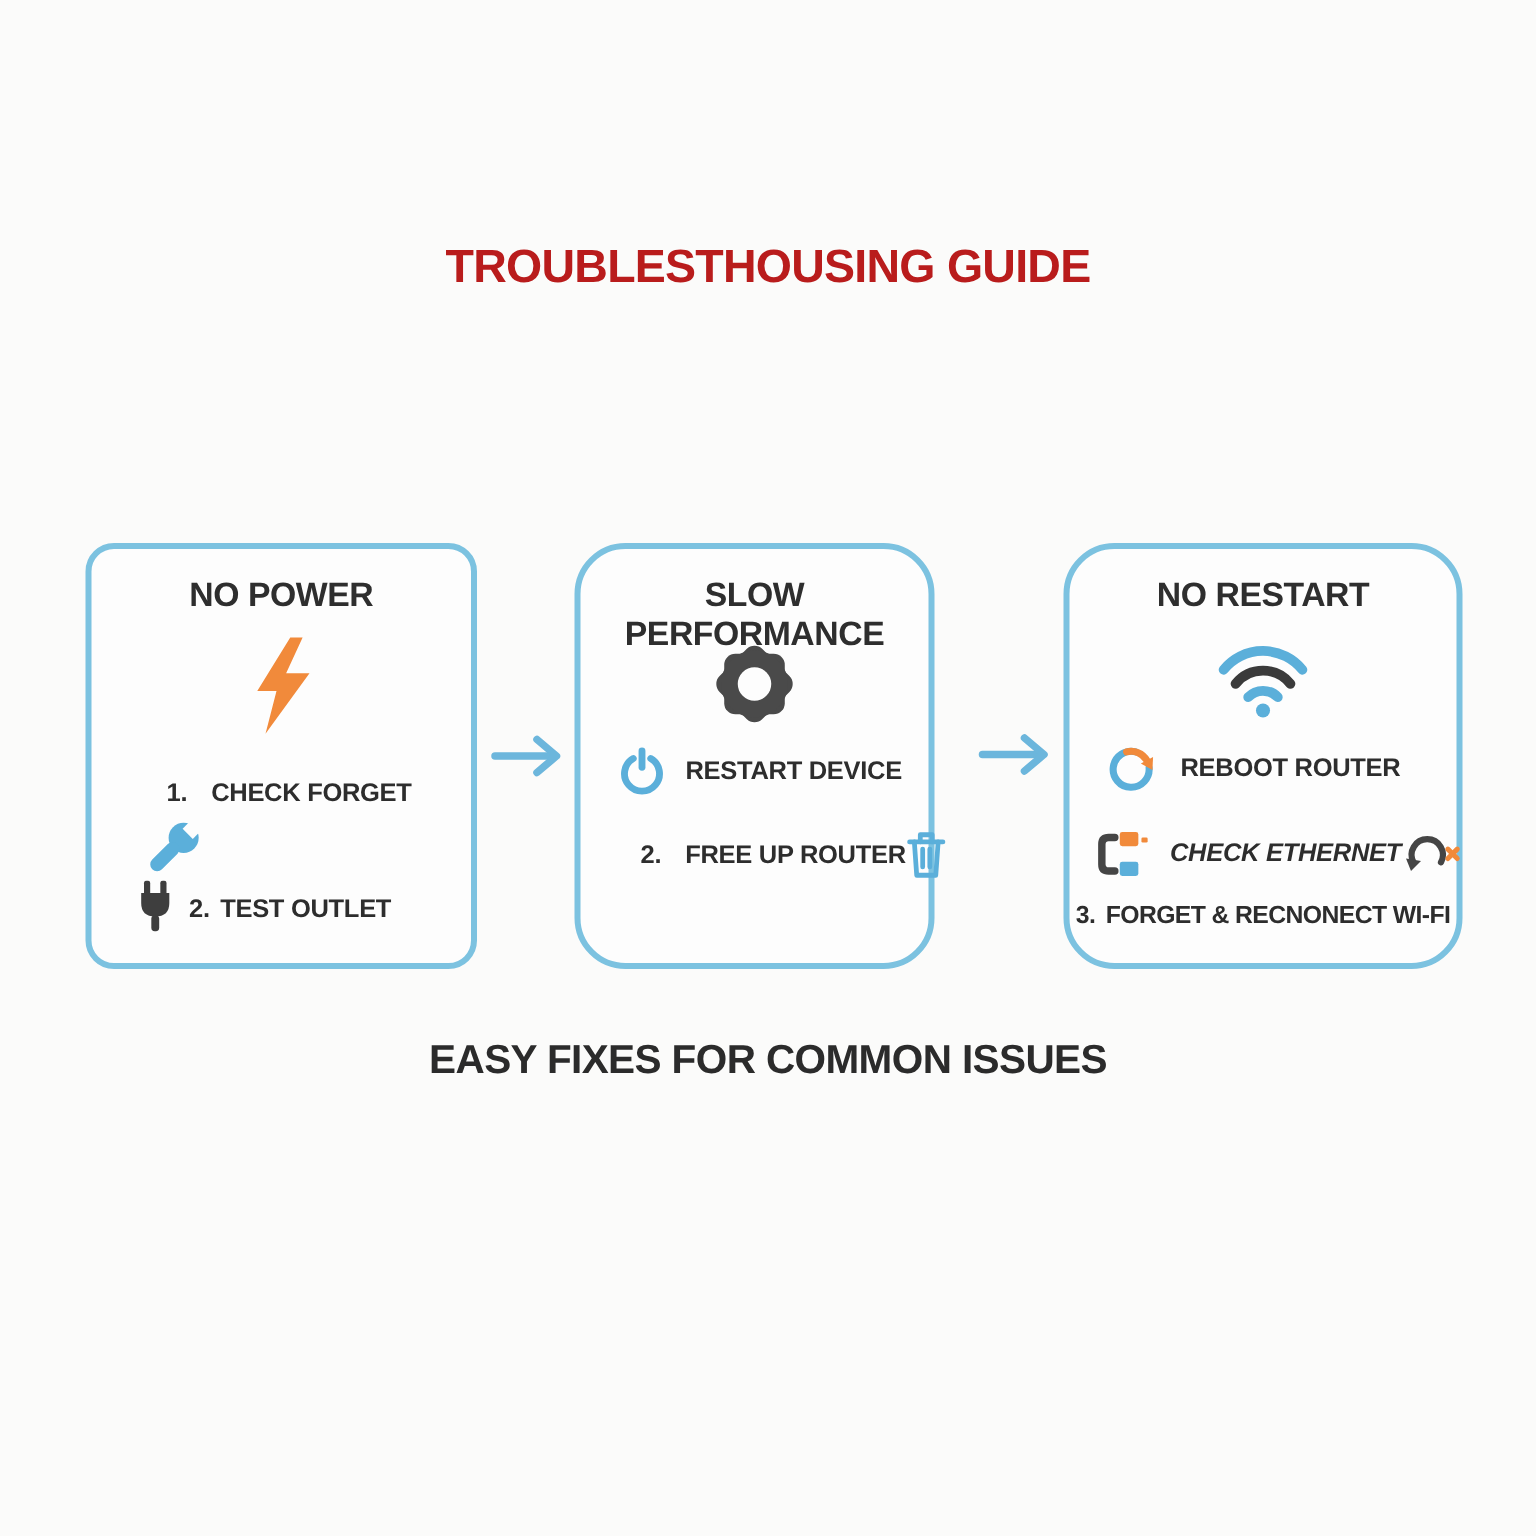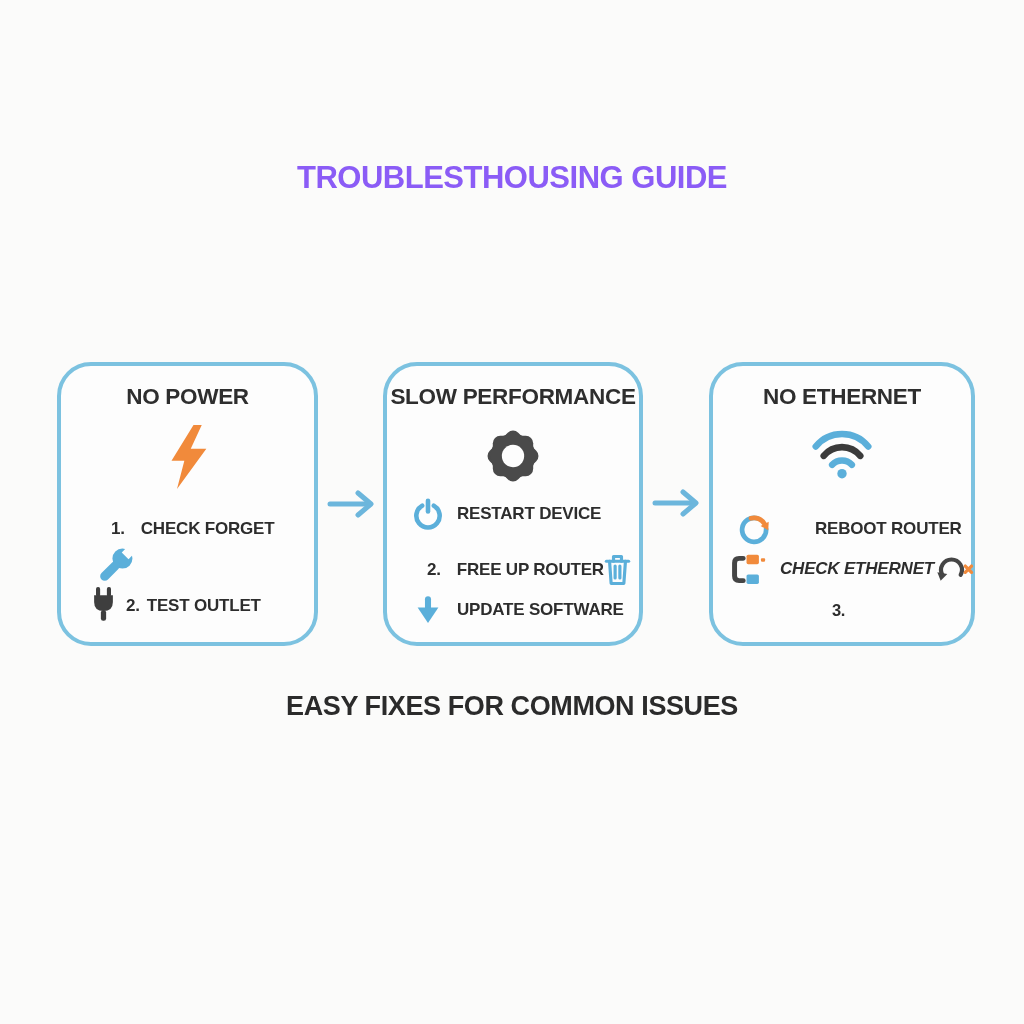"TROUBLESTHOUSING GUIDE" .page-title { color: #8b5cf6 -> #b91c1c }
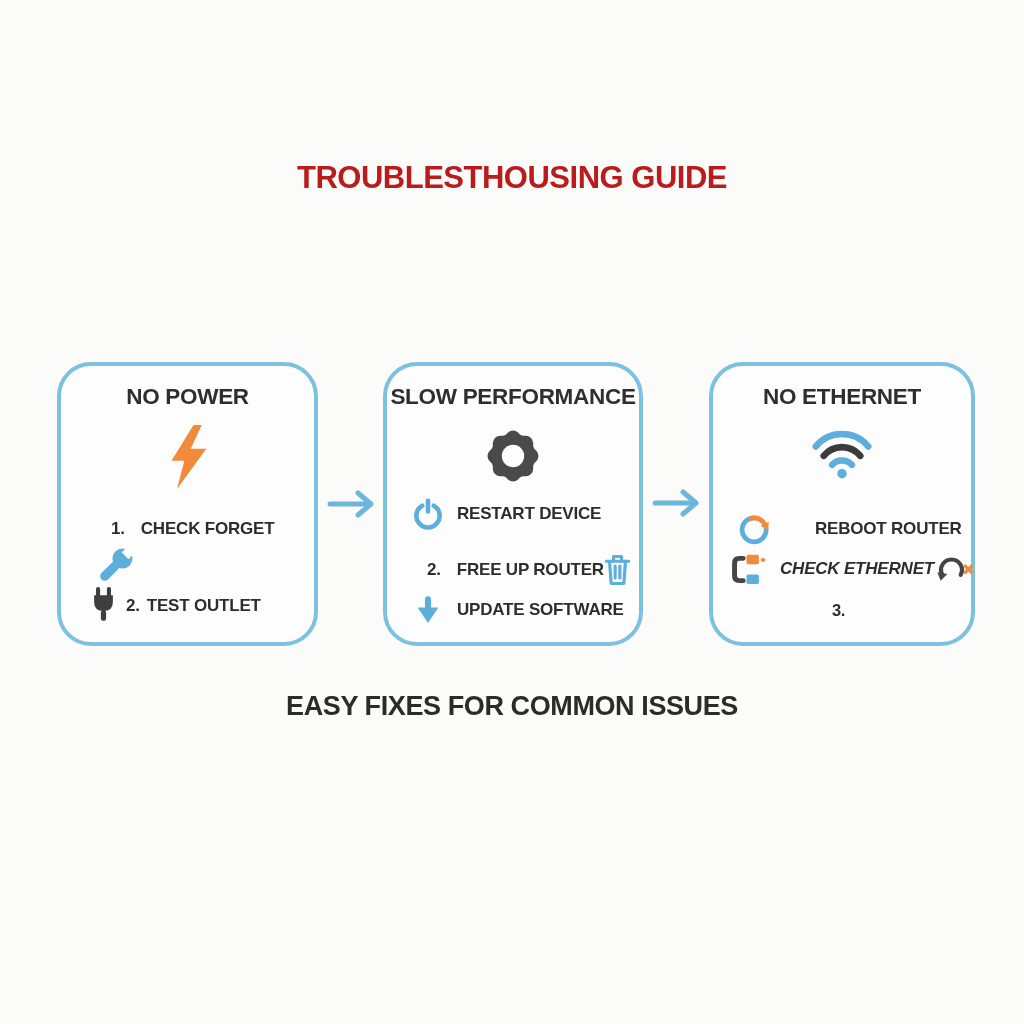"NO POWER" .card-1 { border-radius: none -> 19px }
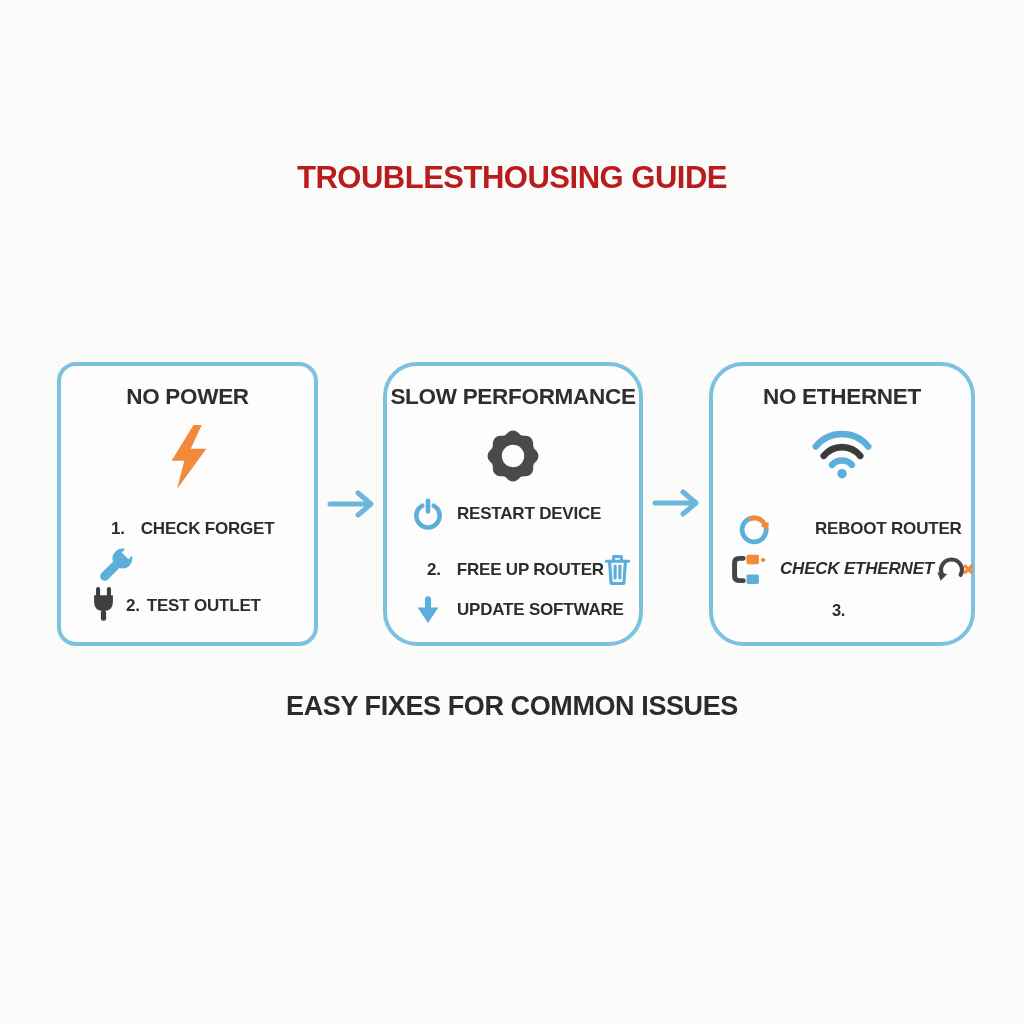"SLOW PERFORMANCE" .card-2 { width: 260px -> 240px }
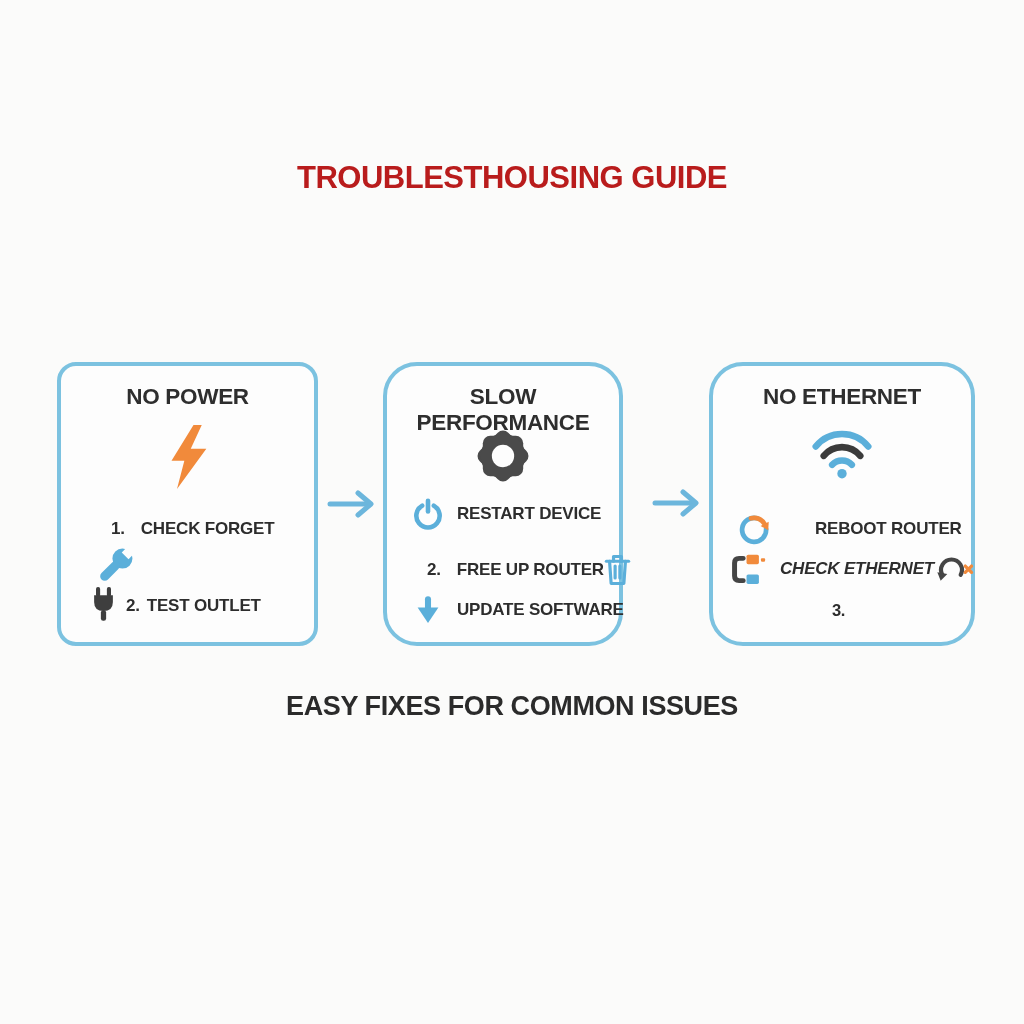"NO ETHERNET" h2.card-title { text: ETHERNET -> RESTART }
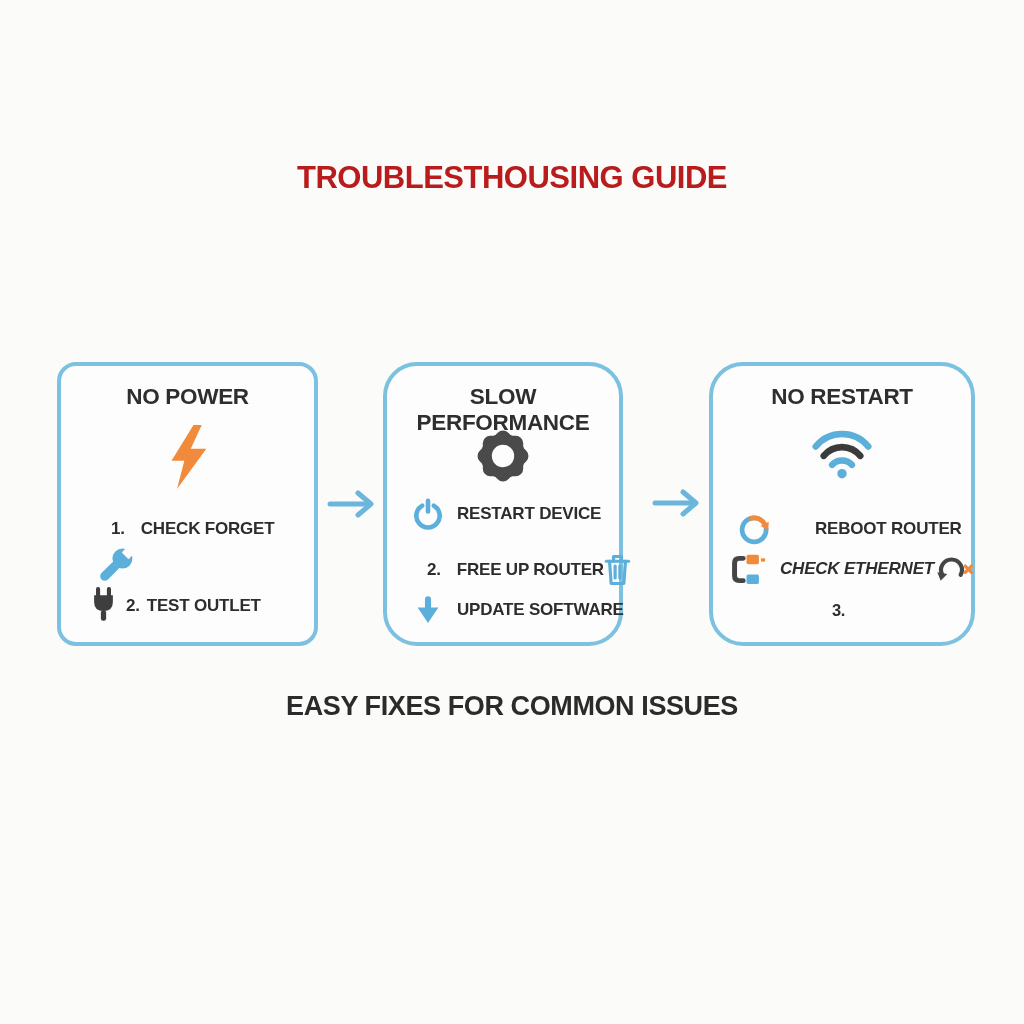"REBOOT ROUTER" .c3-r1 { gap: 28px -> none; top: 144px -> 127px }
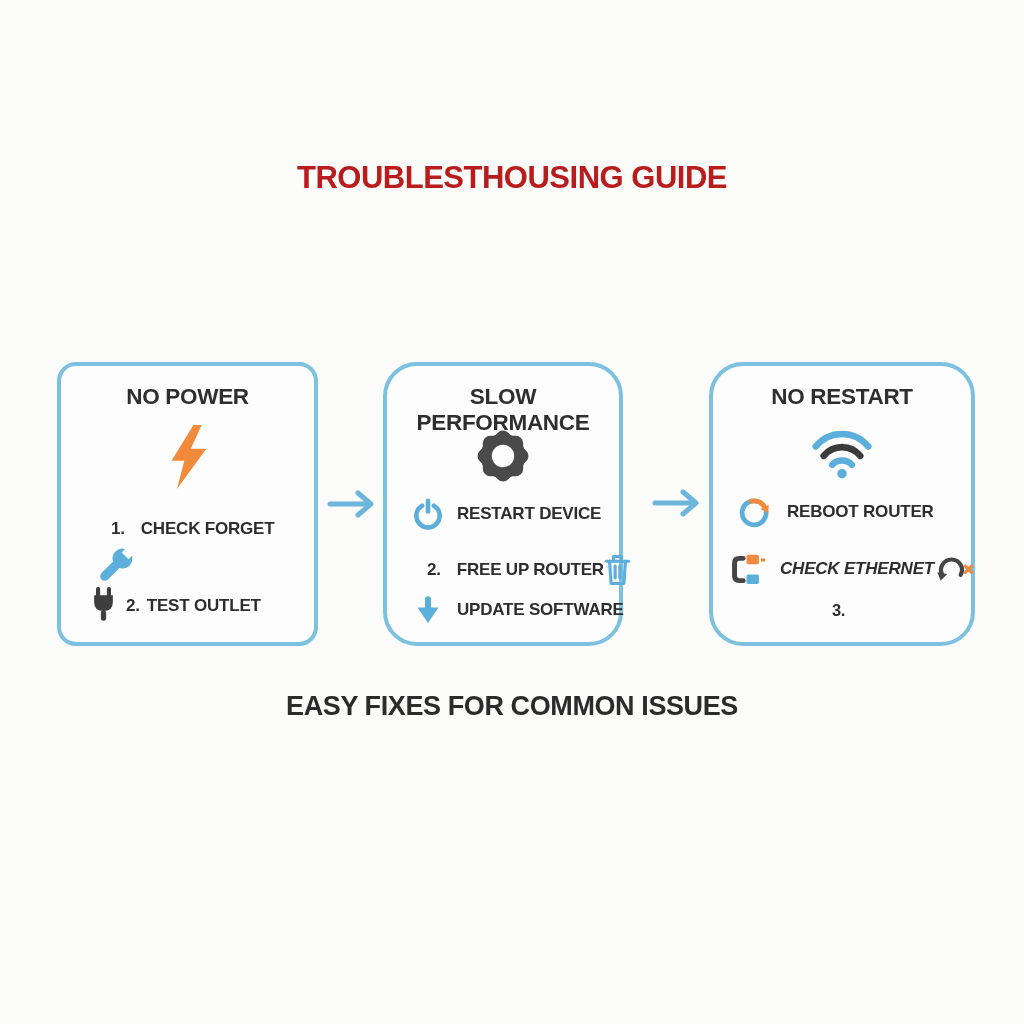"UPDATE SOFTWARE" div.row { html: <div> <span> <svg> <g> <rect></rect> <path></path> </g> </svg> </span> <span>UPDATE SOFTWARE</span> </div> -> none }
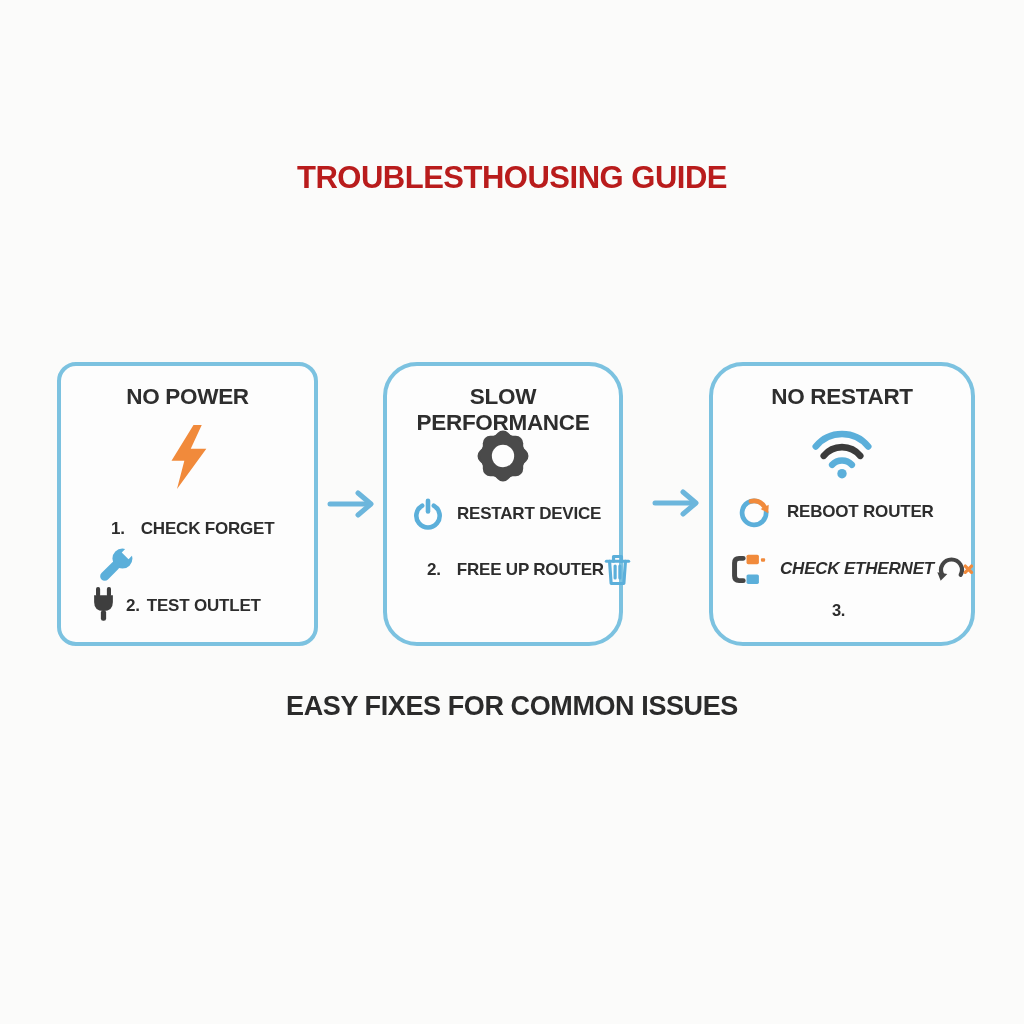"FORGET & RECNONECT WI-FI" span { html: none -> <span>FORGET &amp; RECNONECT WI-FI</span> }
